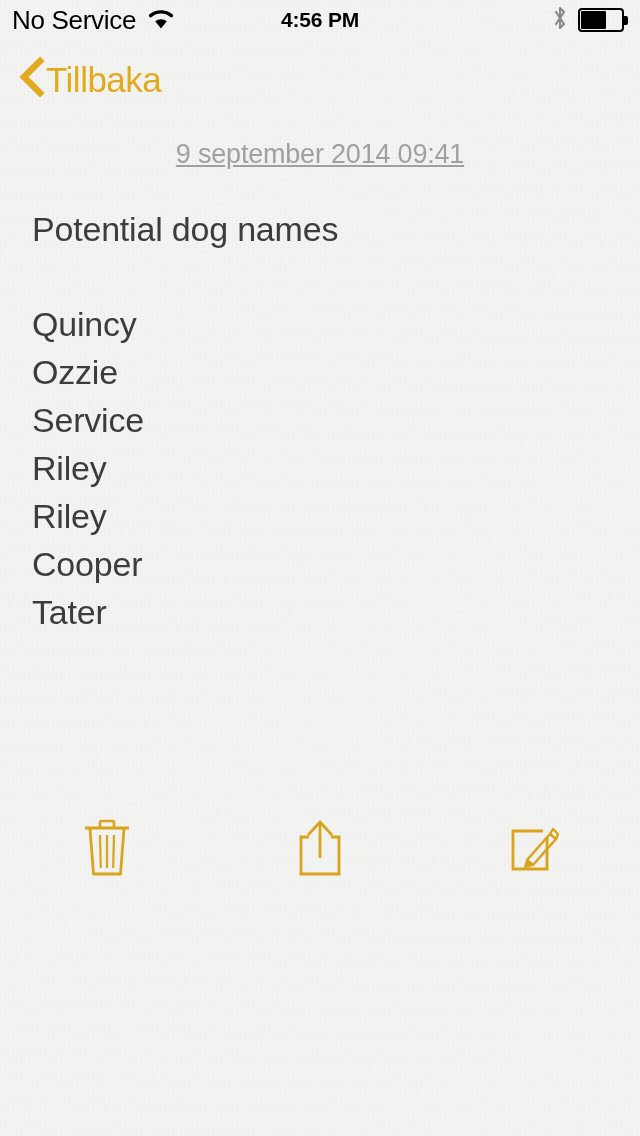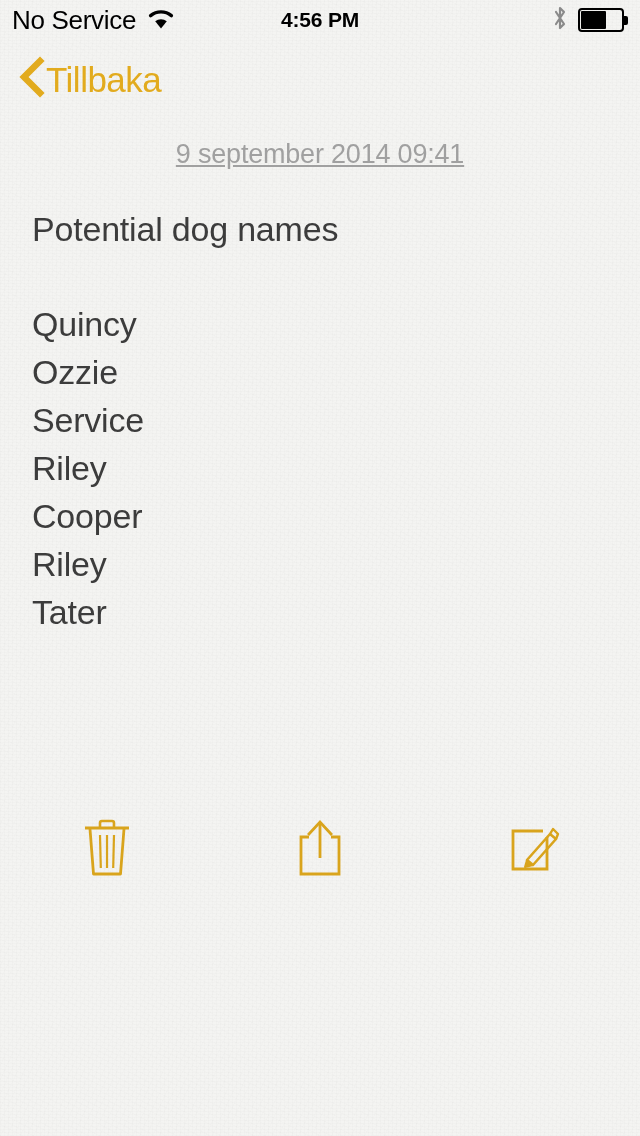"Cooper" div.note-line { order: before "Riley" -> after "Riley" }
